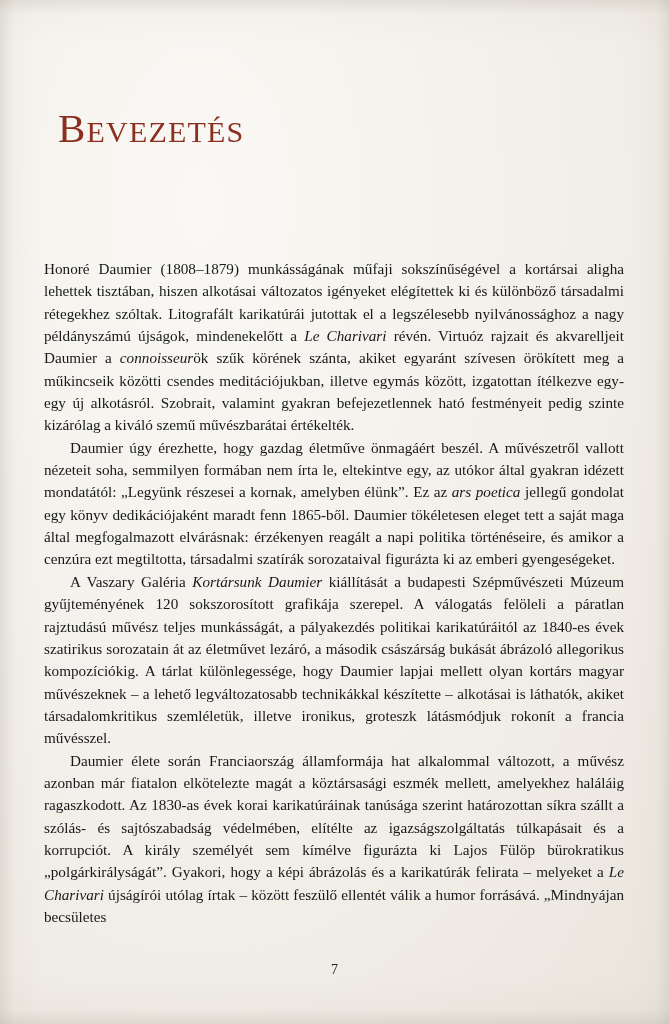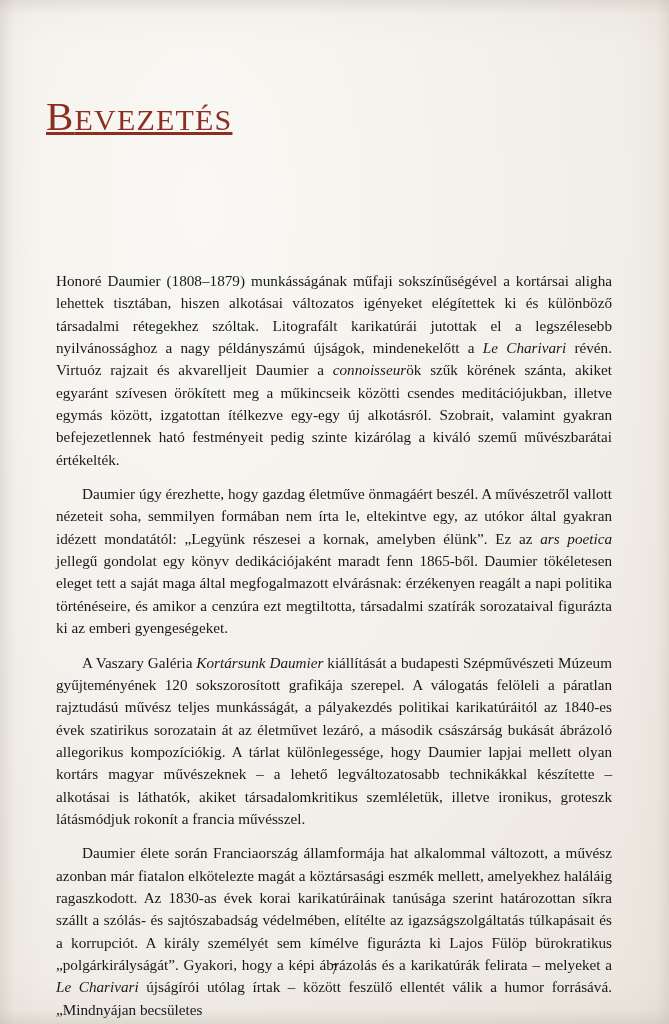"BEVEZETÉS" .chapter-title { margin: 0 -> 12px; text-decoration: underline -> none }
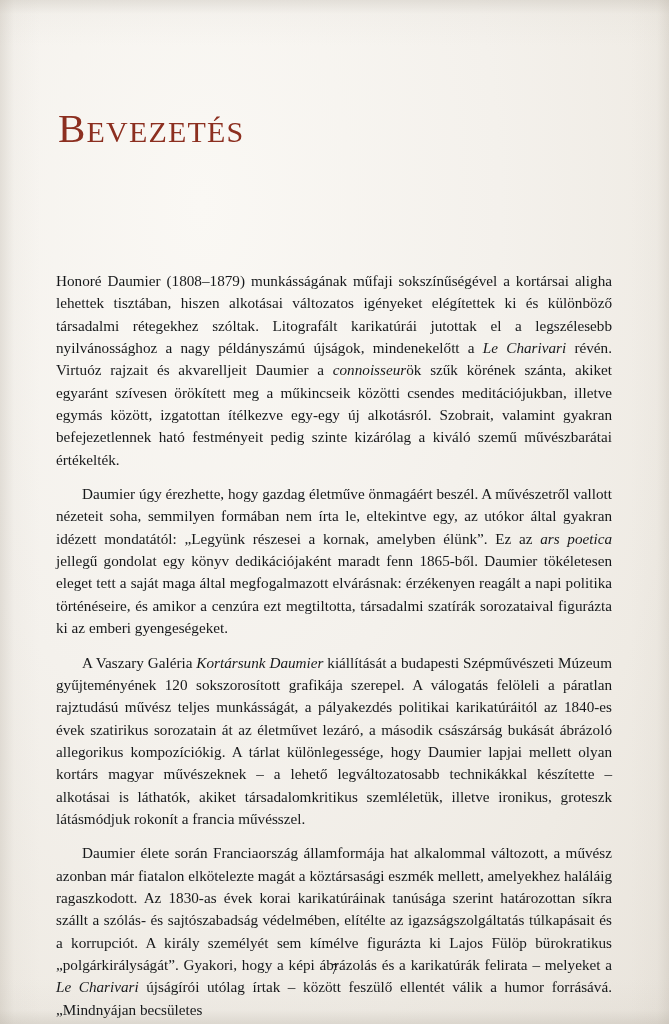"Honoré Daumier (1808–1879) munkásságának" .body-text p { margin: 12px -> 0 }
